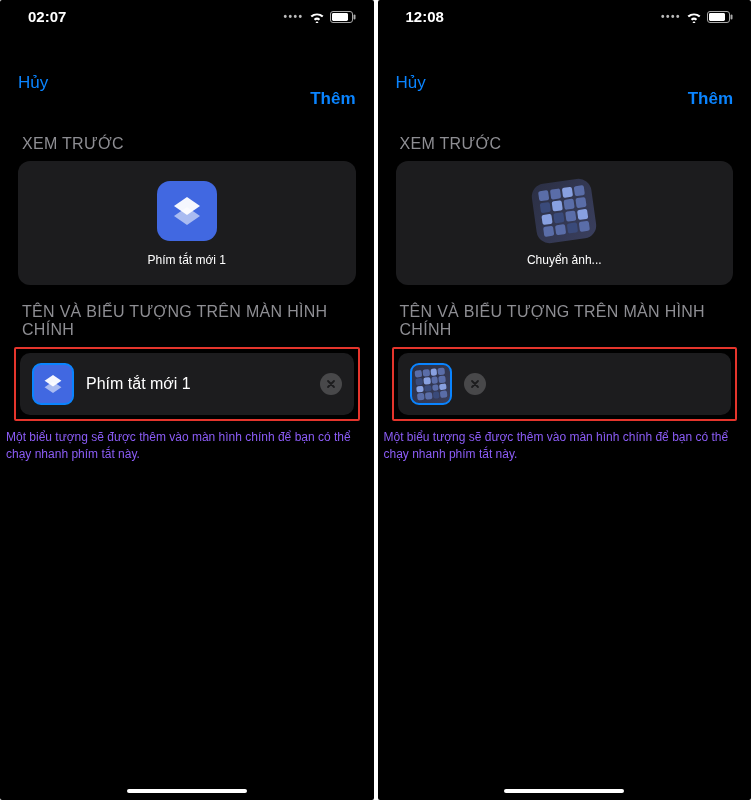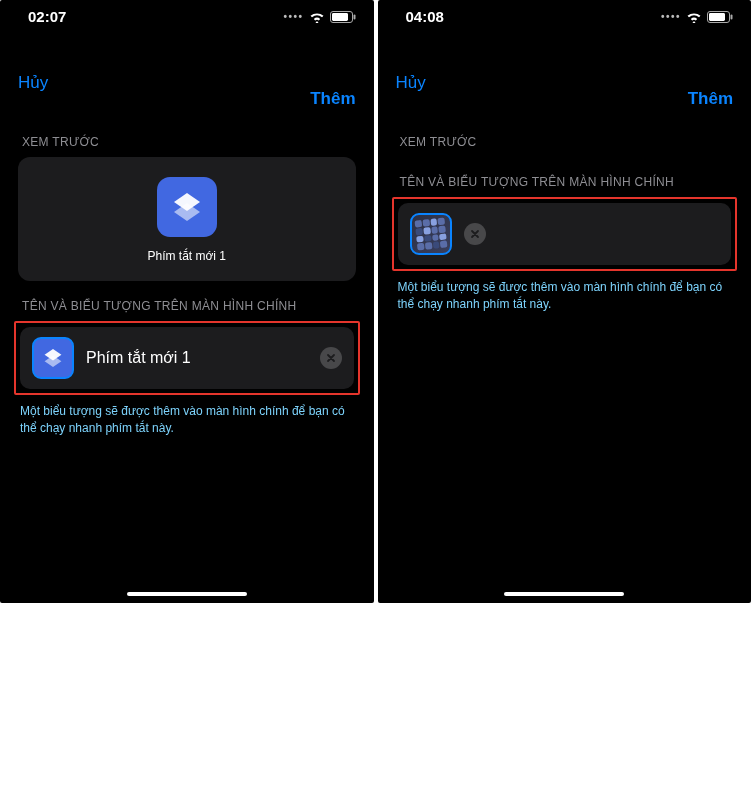"02:07" .phone { height: 603px -> 800px }
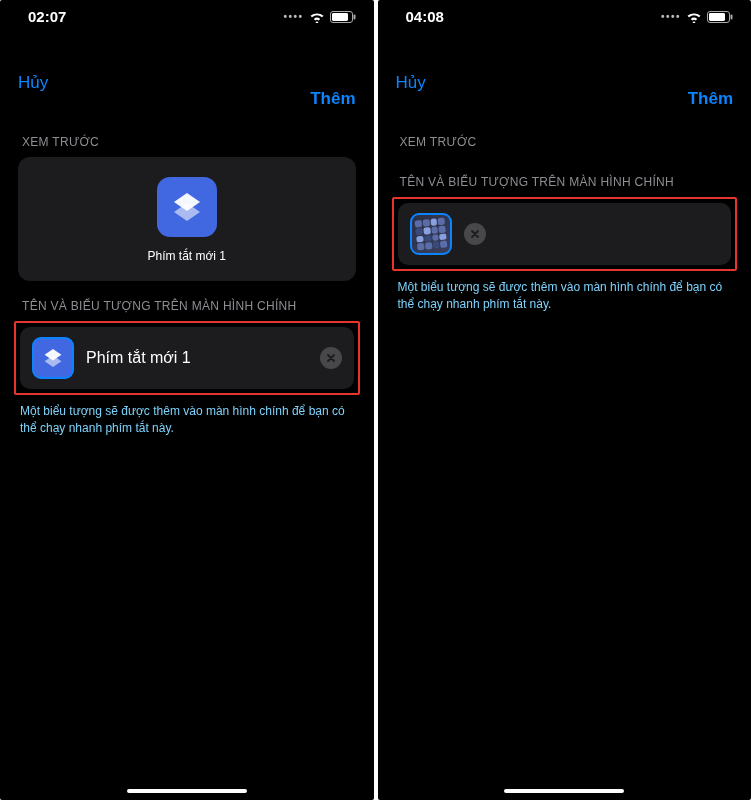"04:08" span { text: 04:08 -> 12:08 }
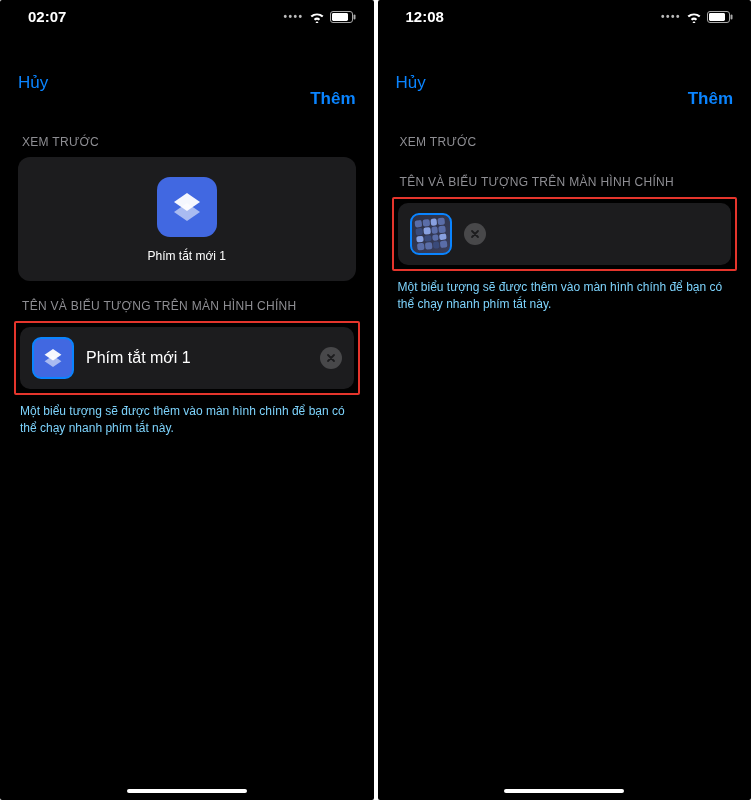"XEM TRƯỚC" .section-label { font-size: 12px -> 16px }
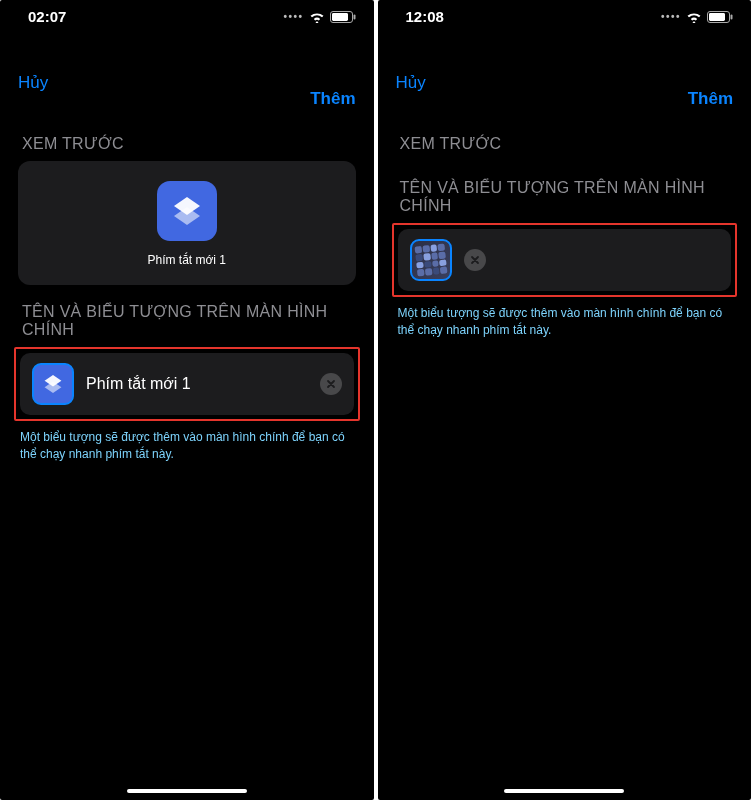"Chuyển ảnh..." div.preview-card { html: none -> <div> <div> <div> <div></div> <div></div> <div></div> <div></div> <div></div> <div></div> <div></div> <div></div> <div></div> <div></div> <div></div> <div></div> <div></div> <div></div> <div></div> <div></div> </div> </div> <div>Chuyển ảnh...</div> </div> }
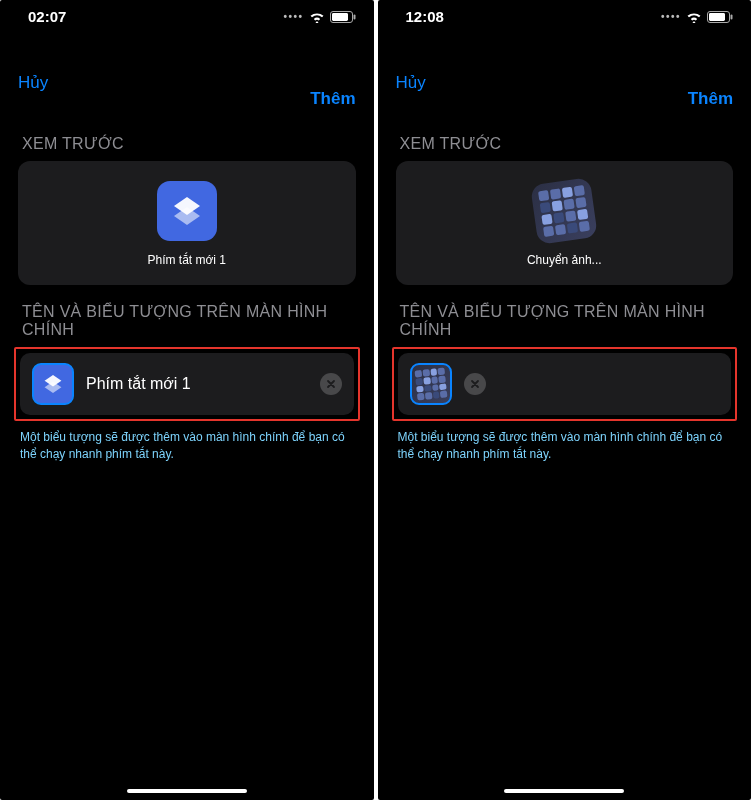"Một biểu tượng sẽ được" .hint { color: #7dd3fc -> #8b5cf6; padding: 8px 22px 0 20px -> 8px 22px 0 6px }
